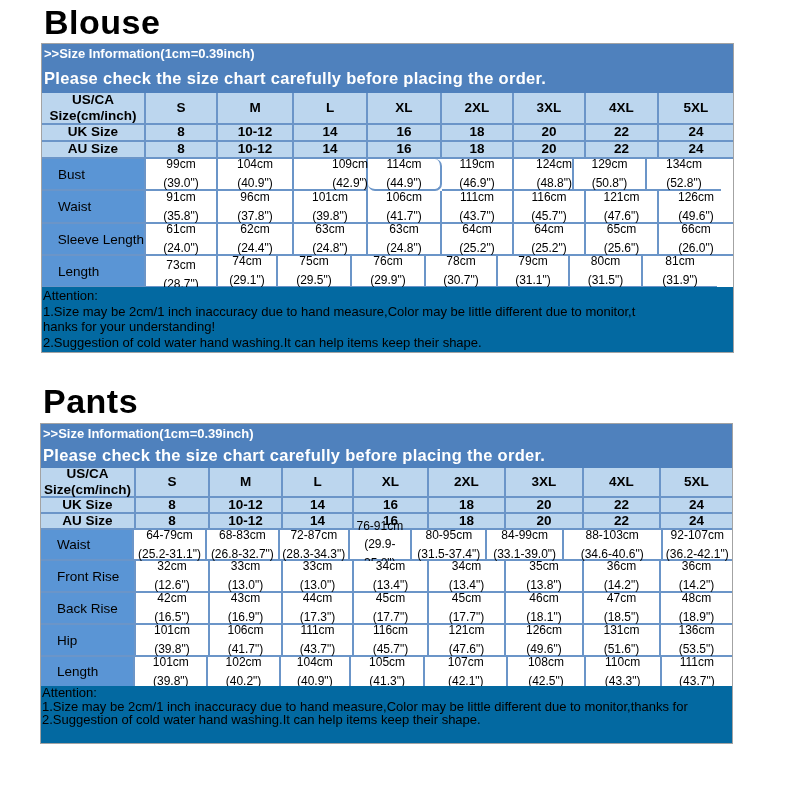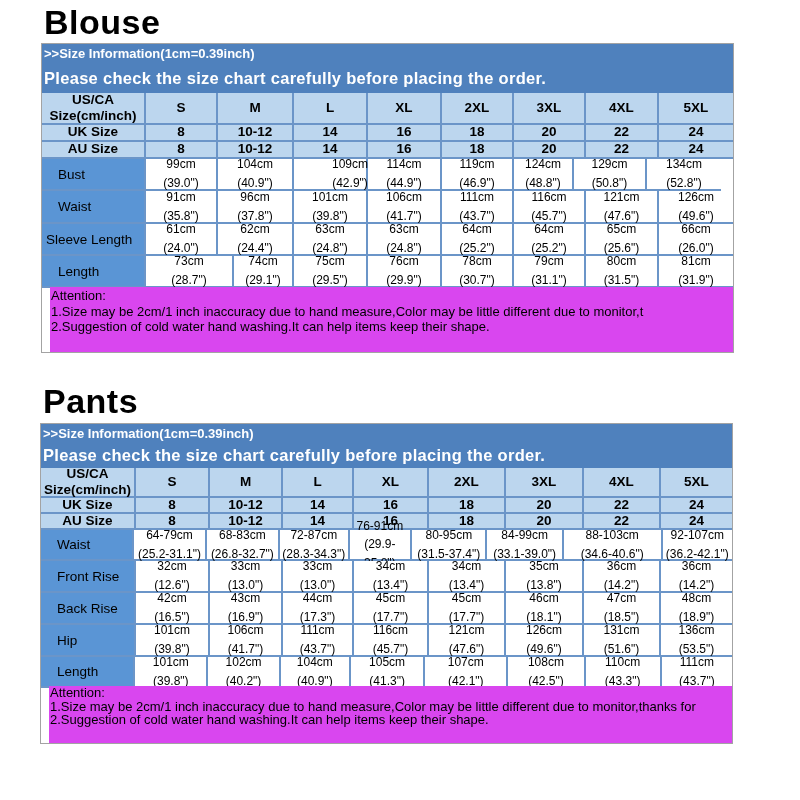"114cm" div.cell { border-radius: none -> 7px }
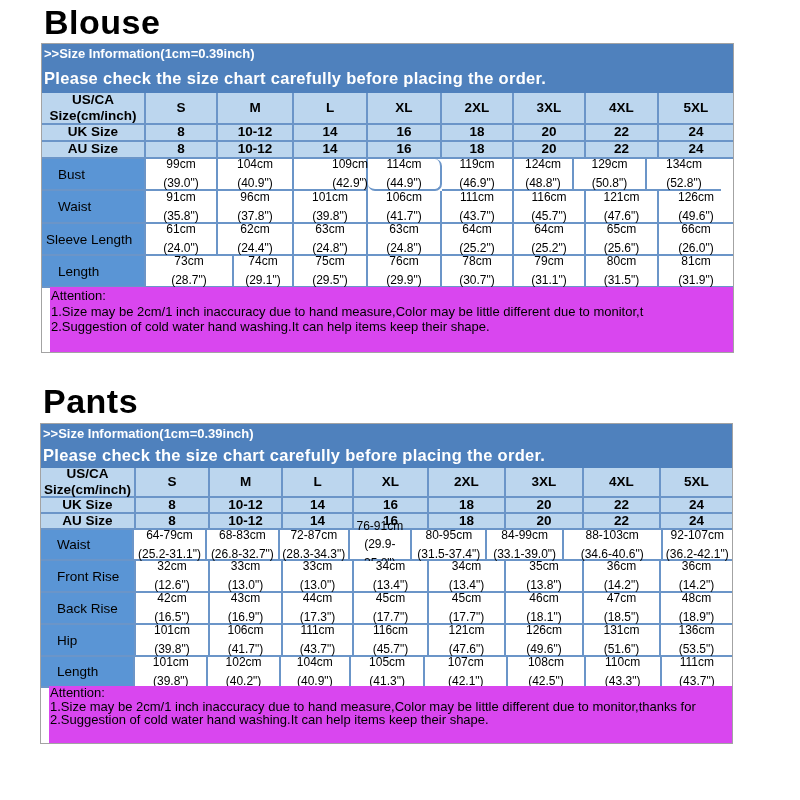"124cm" div.cell { align-items: none -> flex-end }
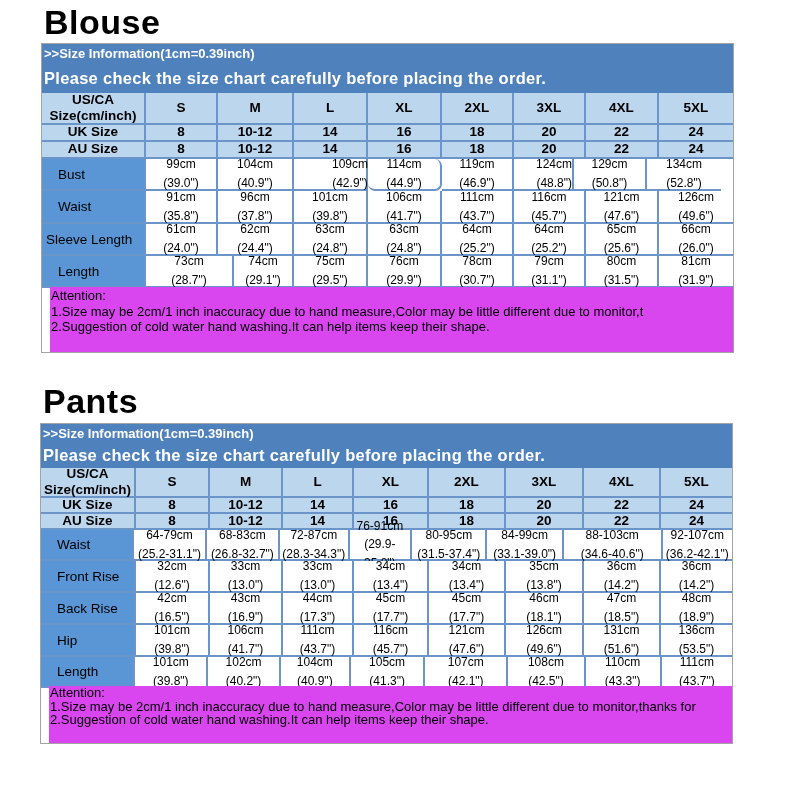"Sleeve Length" .lbl.center { justify-content: flex-start -> flex-end }
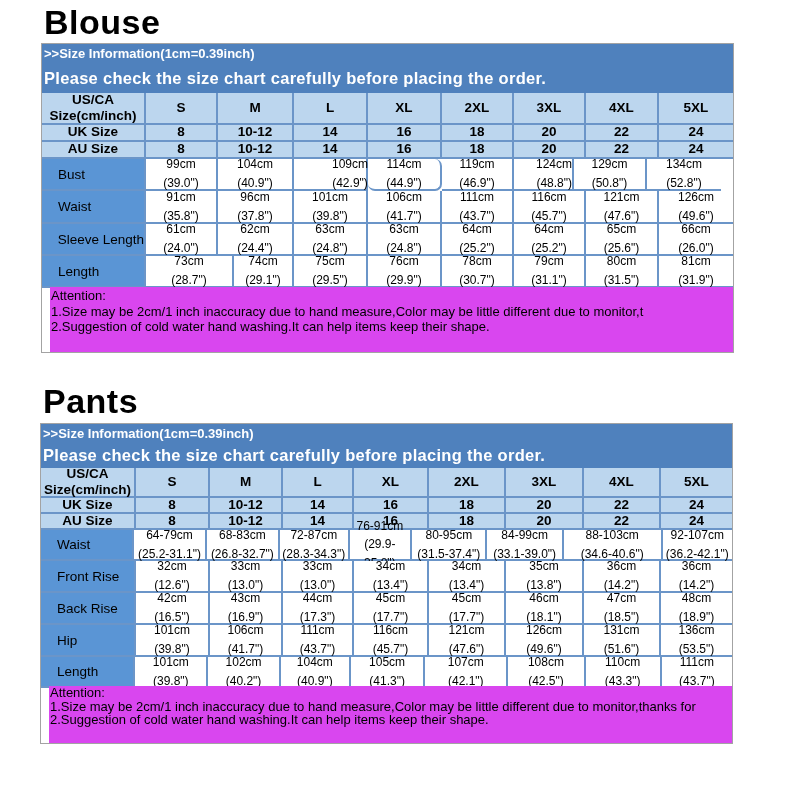"73cm" div.cell { justify-content: none -> space-between; width: 88px -> 72px }
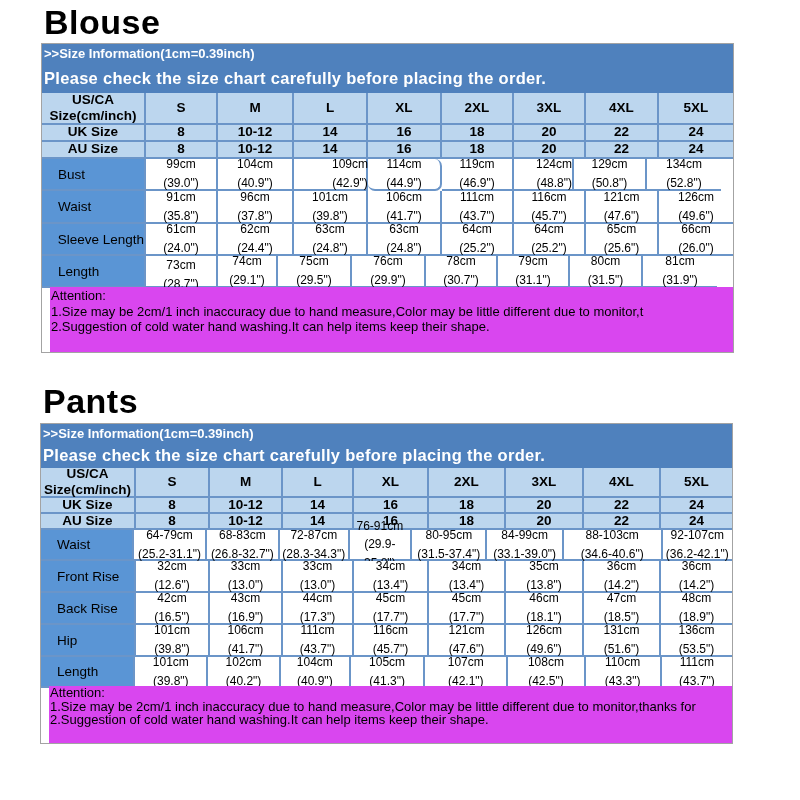"Attention:" .attention { background: #d946ef -> #0369a1; margin-left: 8px -> none }
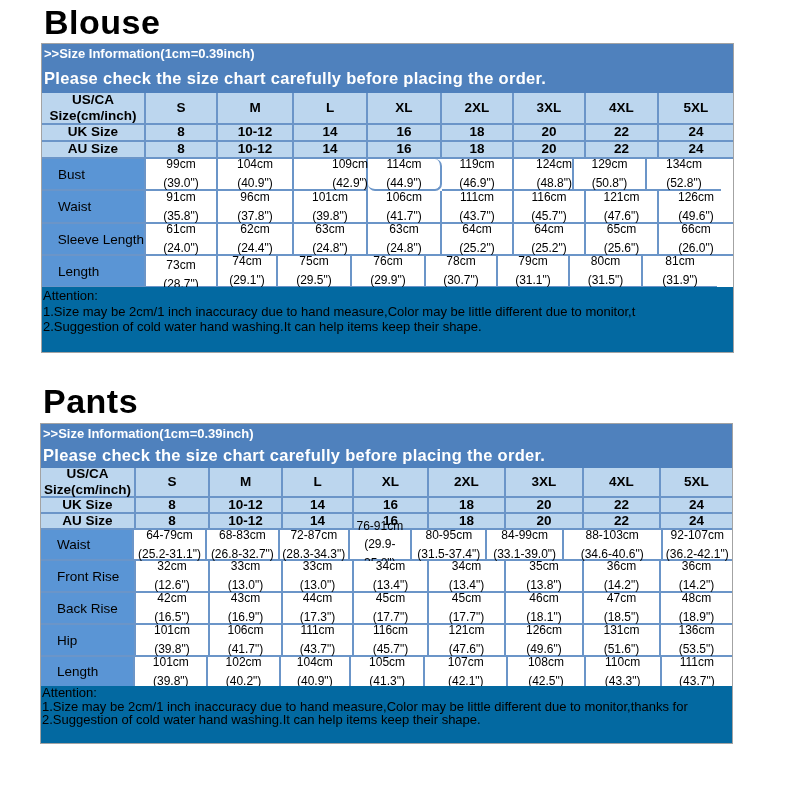"hanks for your understanding!" div { html: none -> <div>hanks for your understanding!</div> }
